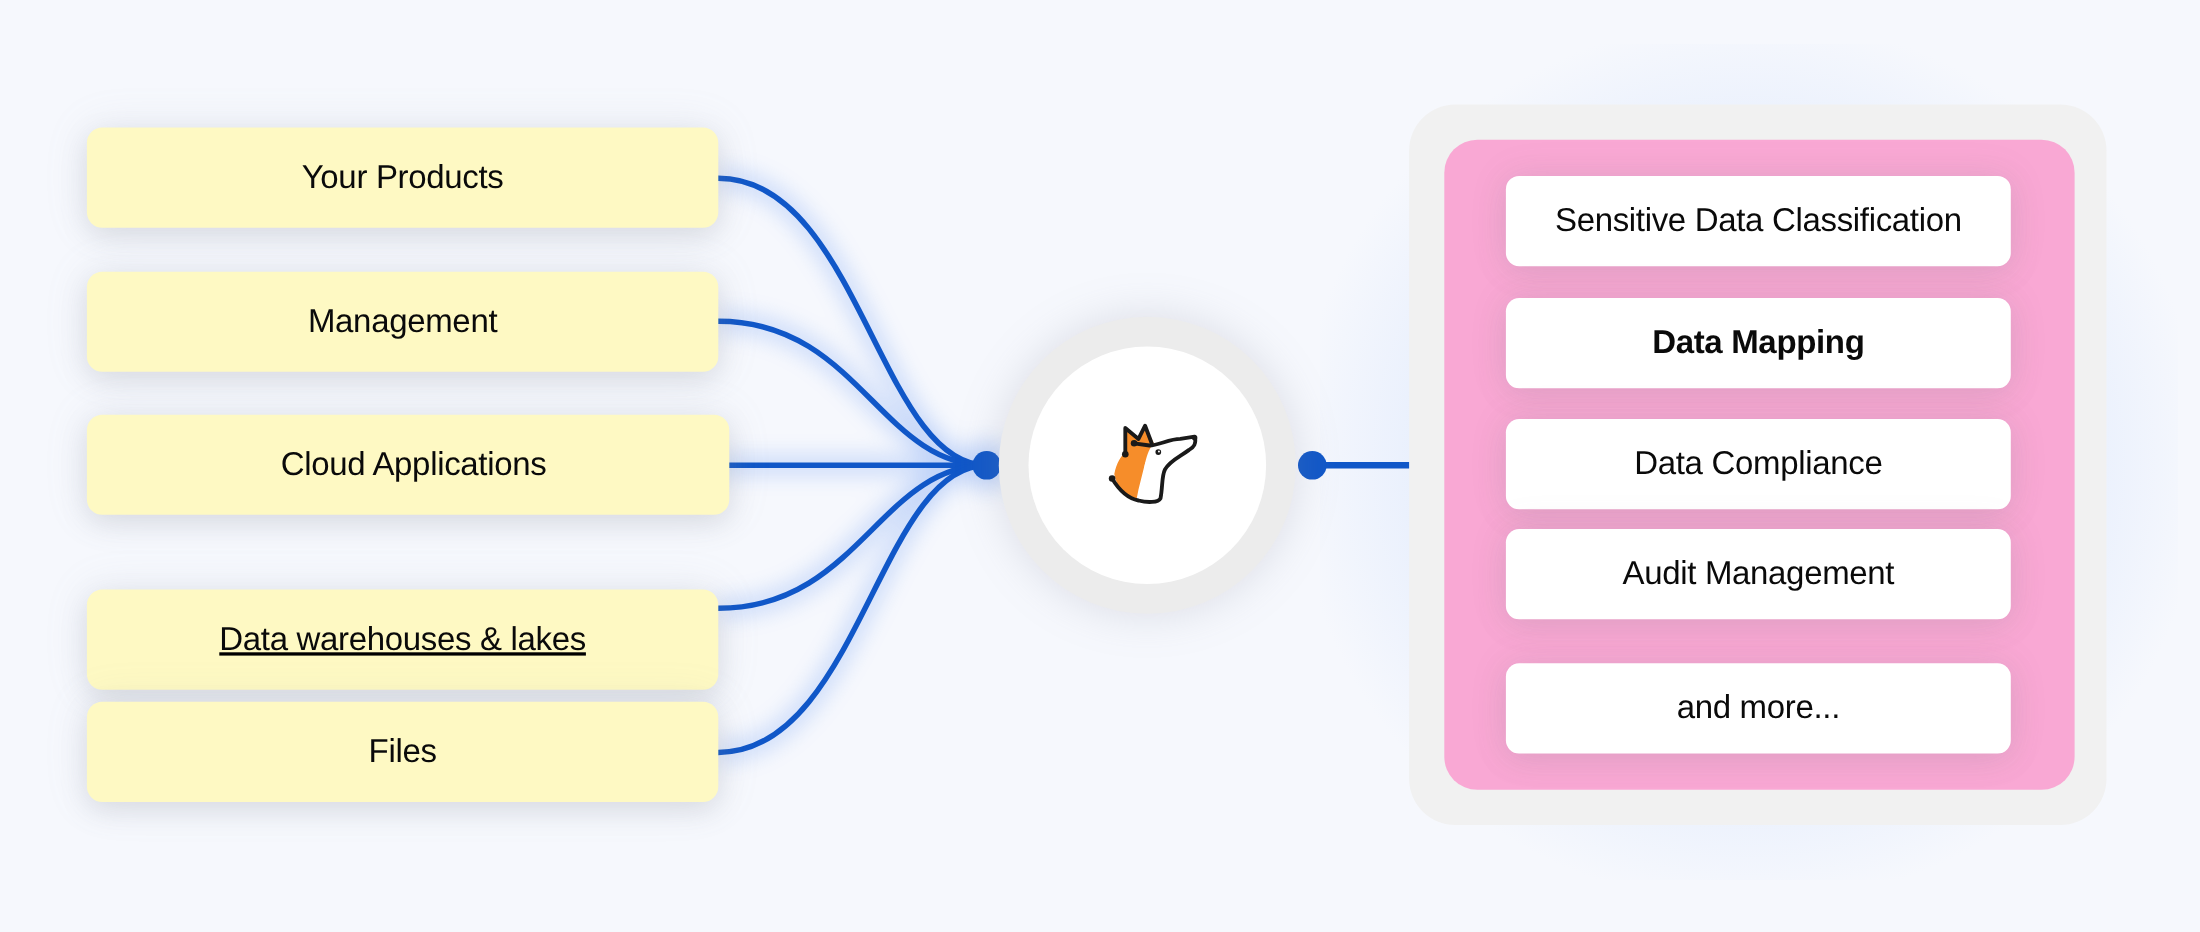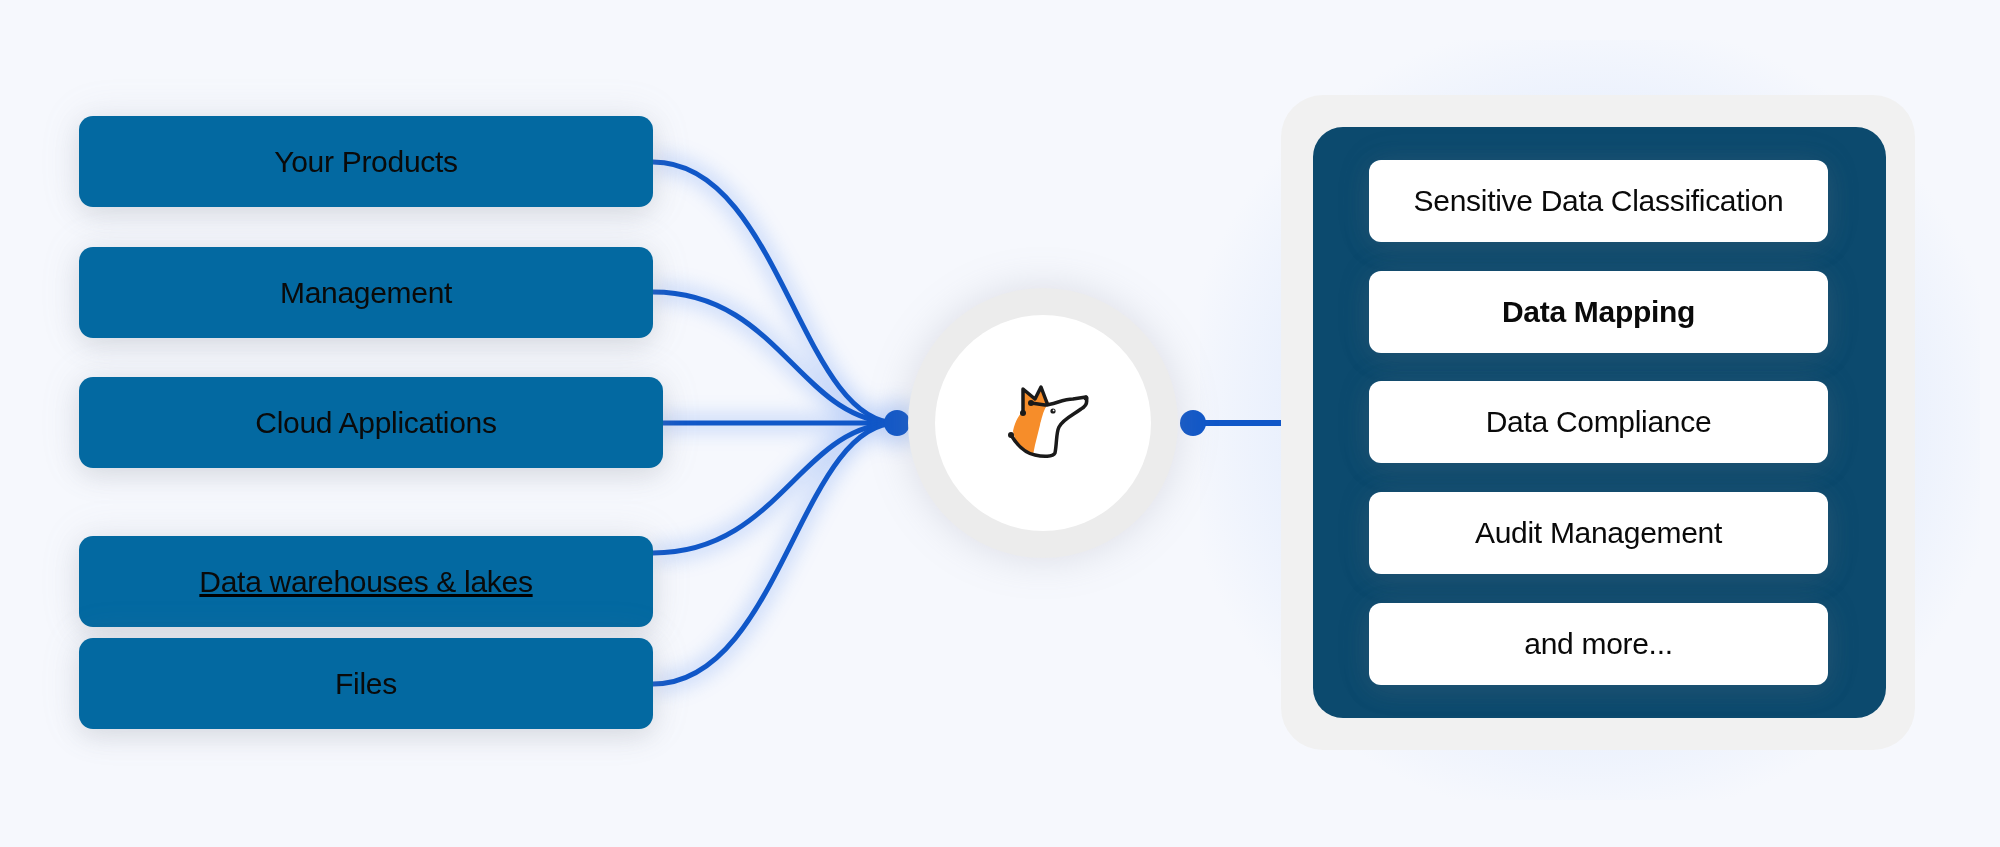"Your Products" .left-card { background: #0369a1 -> #fef9c3 }
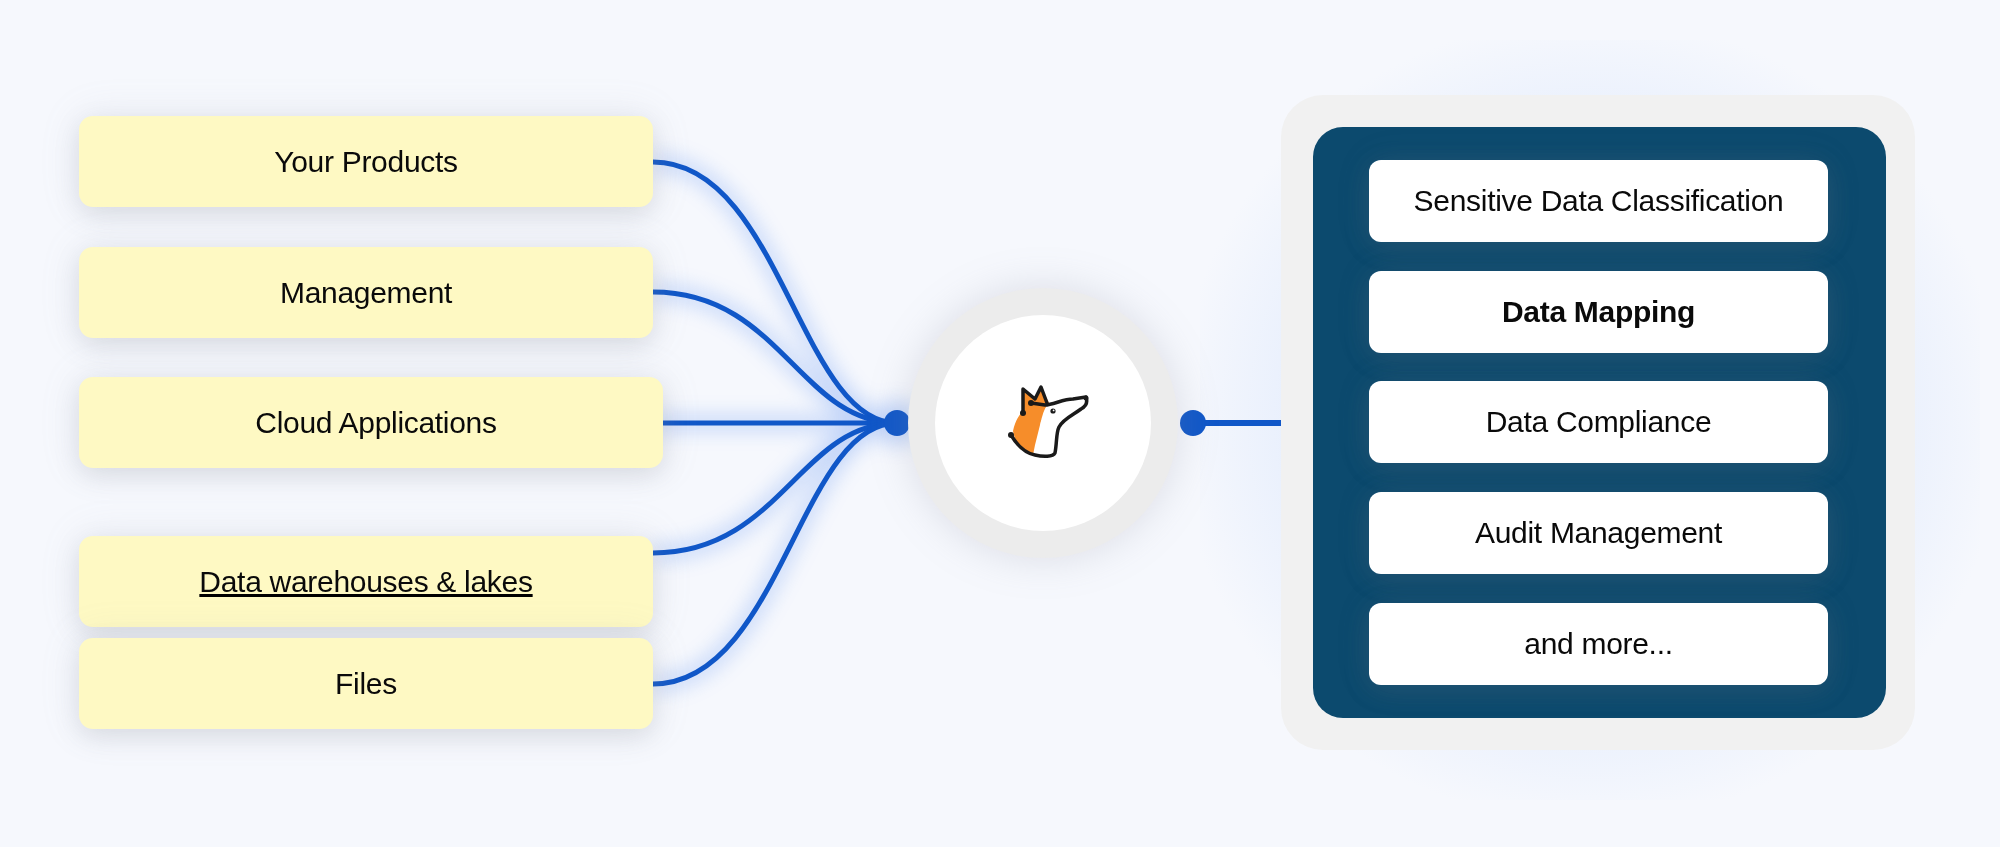"Sensitive Data Classification" .right-inner { background: #0c4a6e -> #f9a8d4 }
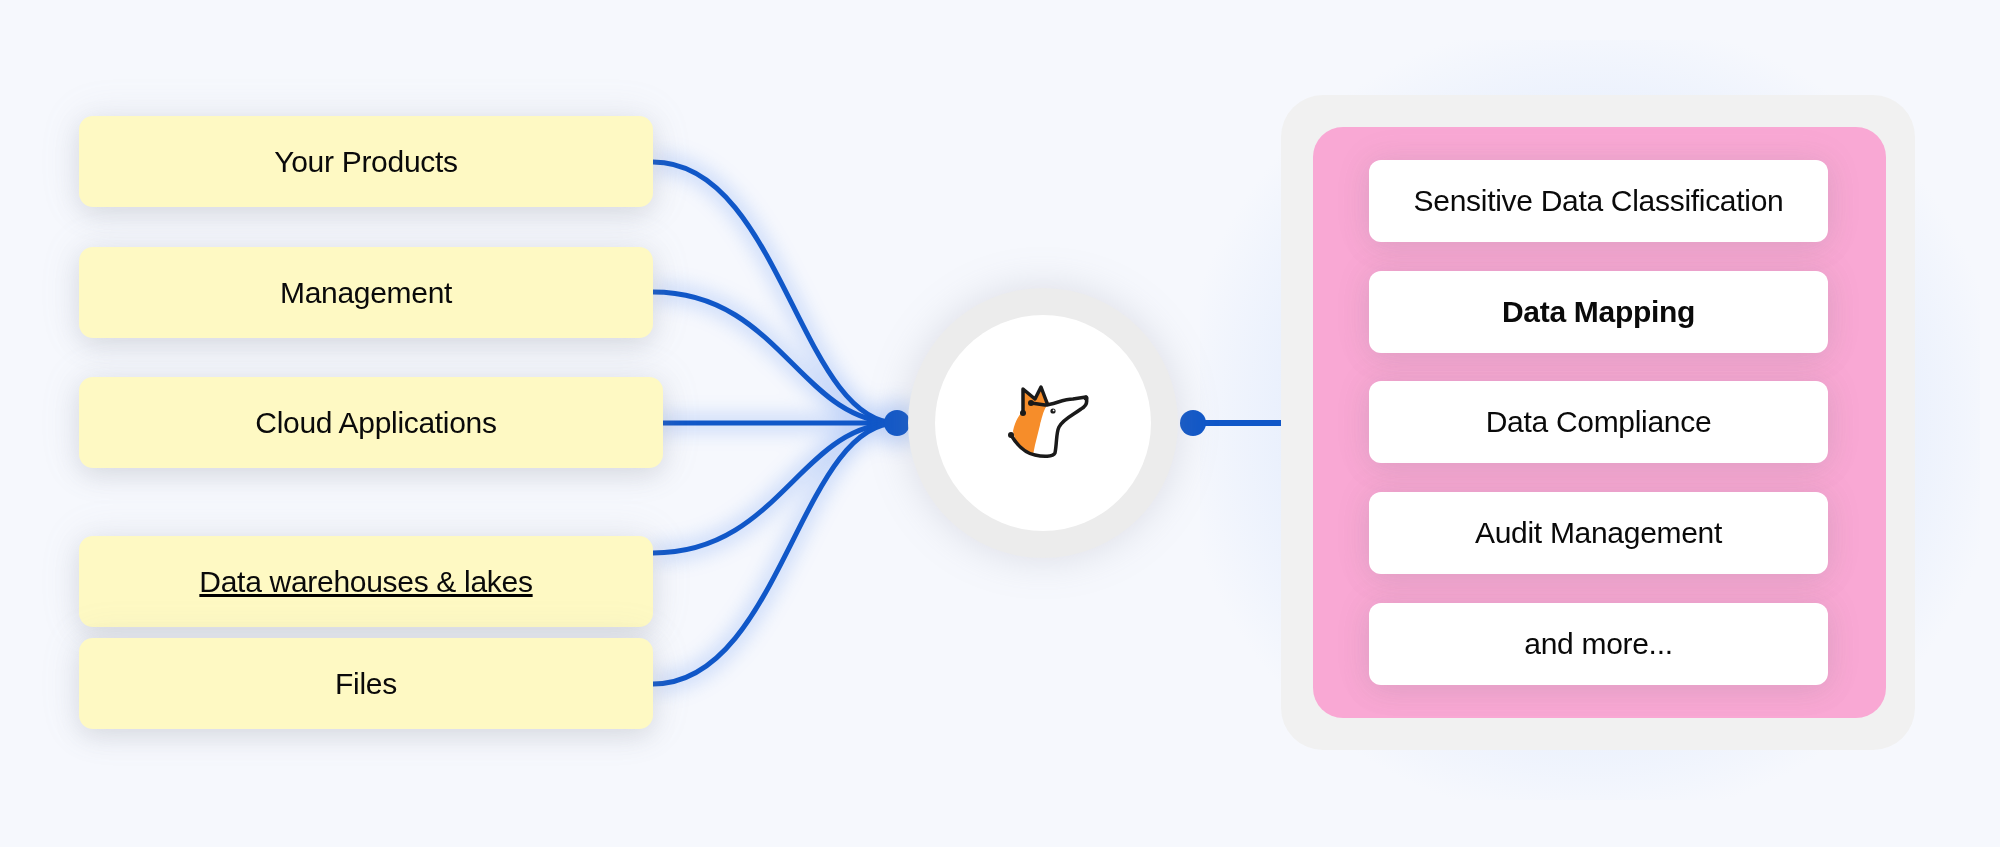"Audit Management" div.right-card { top: 365px -> 354px }
